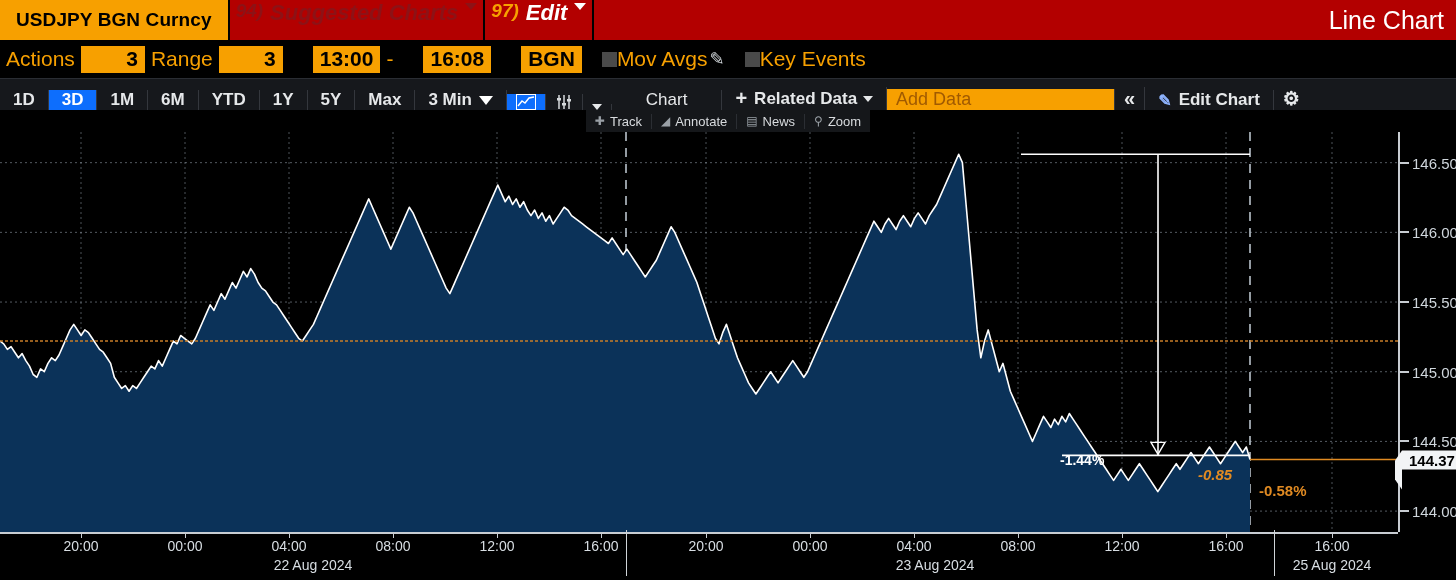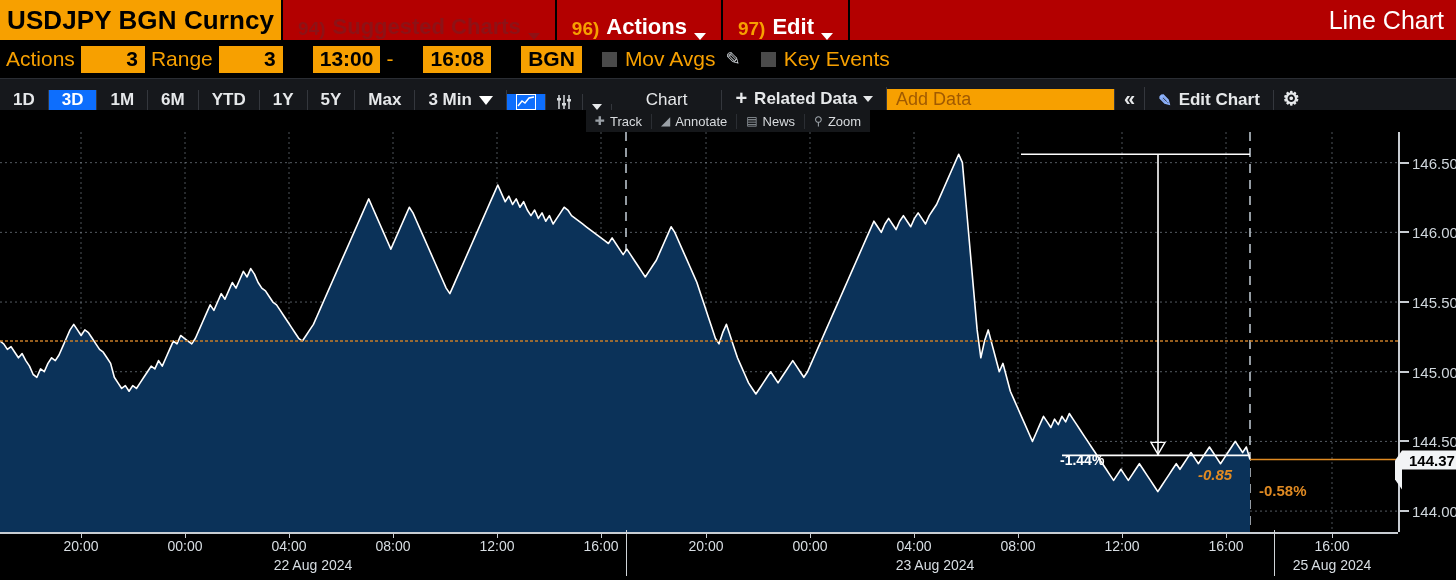"USDJPY BGN Curncy" .ticker-chip { font-size: 26px -> 19px; padding: 0 7px -> 0 16px }
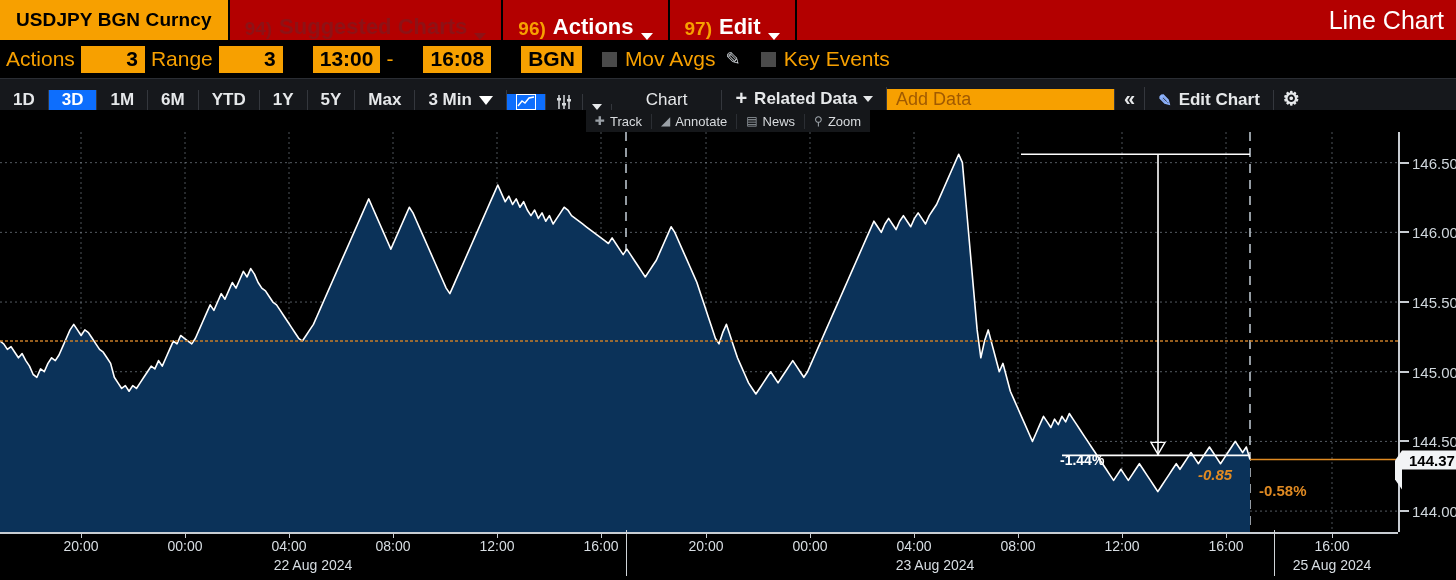"94)" .redbtn { align-items: flex-end -> flex-start; font-style: none -> italic; padding: 0 15px -> 0 6px }
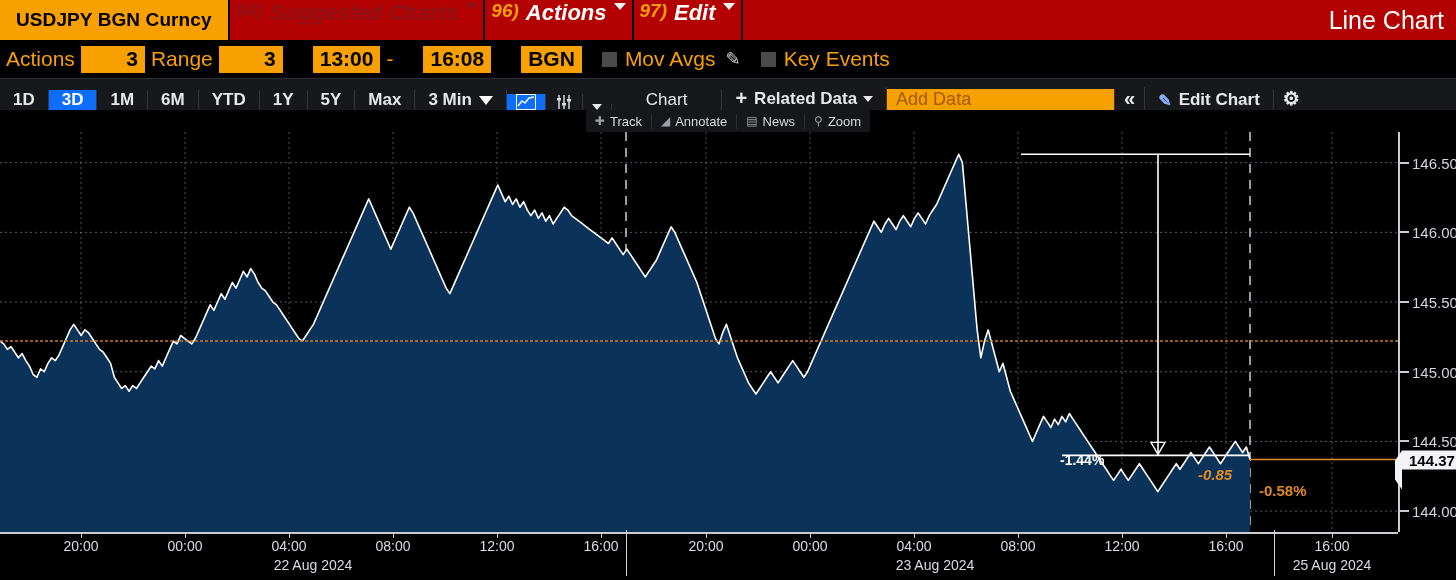"96)" div.redbtn { html: <div> <span>96)</span> <span>Actions</span> <span></span> </div> -> none }
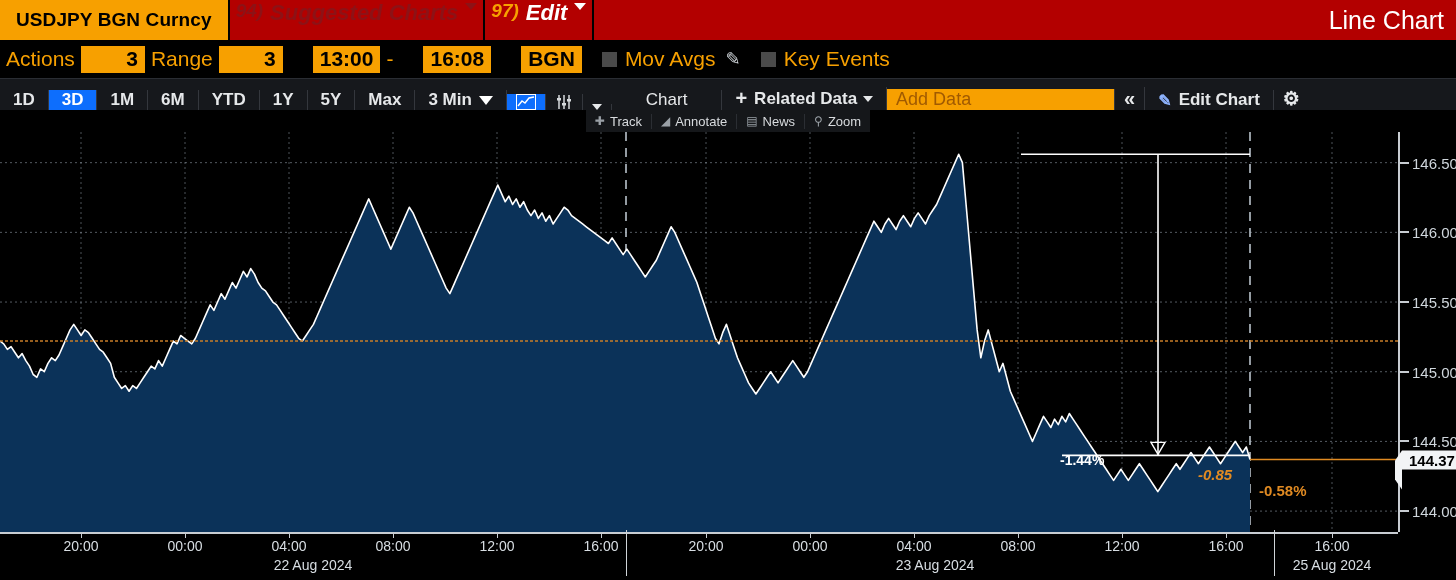"Mov Avgs" .chkrow { gap: 8px -> none }
